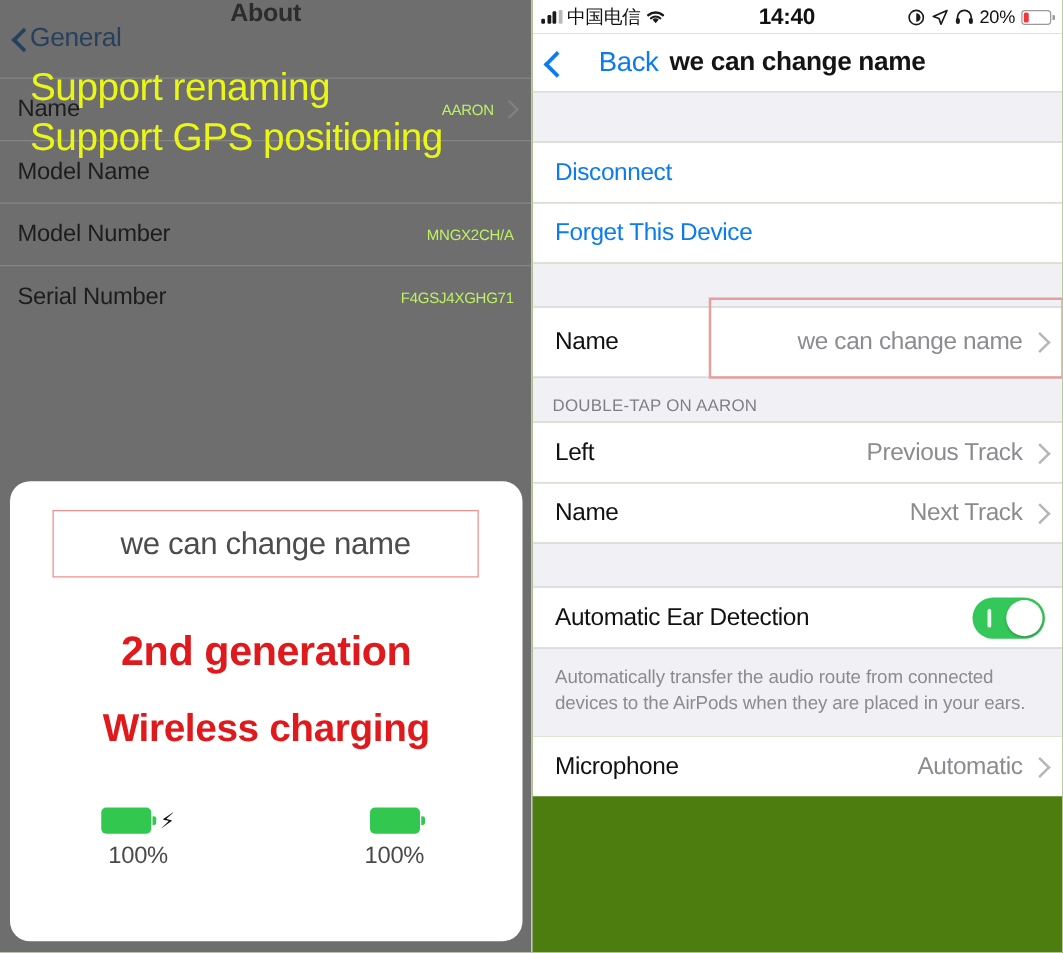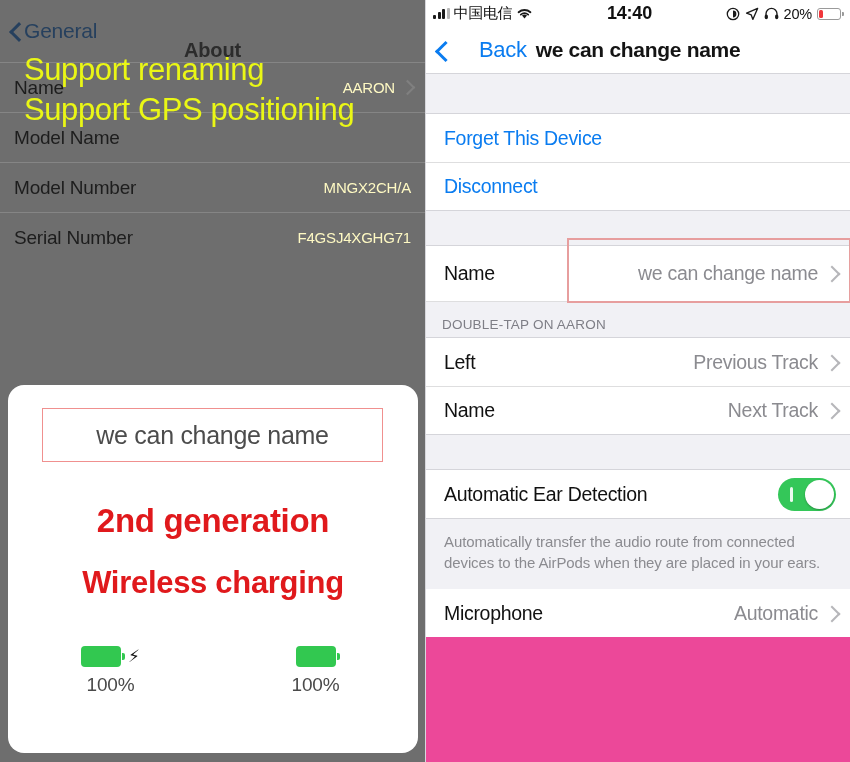"中国电信" .right-panel { background: #ec4899 -> #4d7c0f }
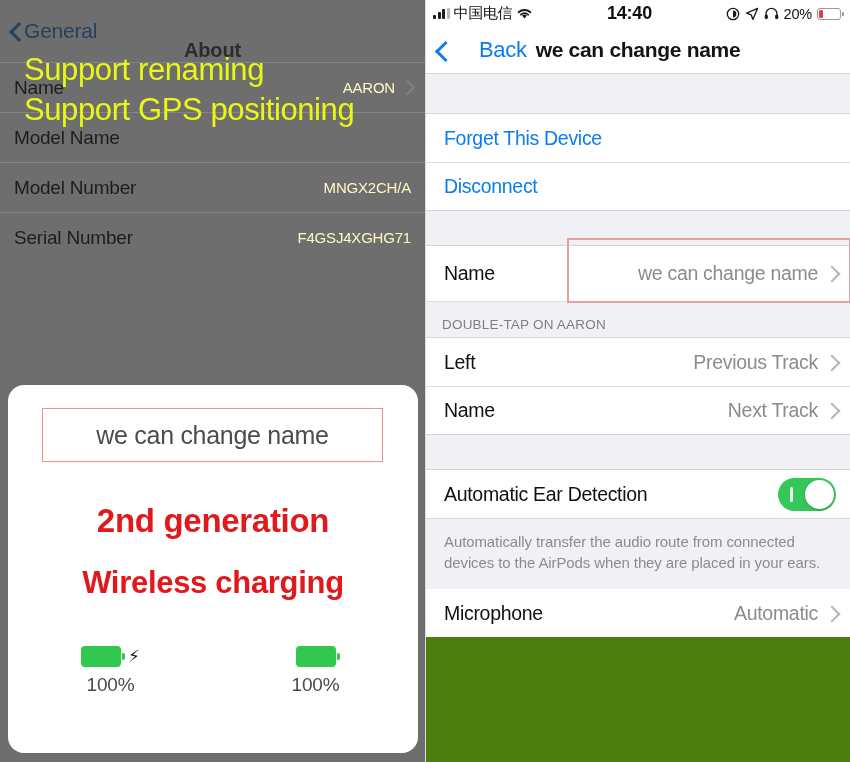"General" .about-navbar { align-items: flex-end -> flex-start }
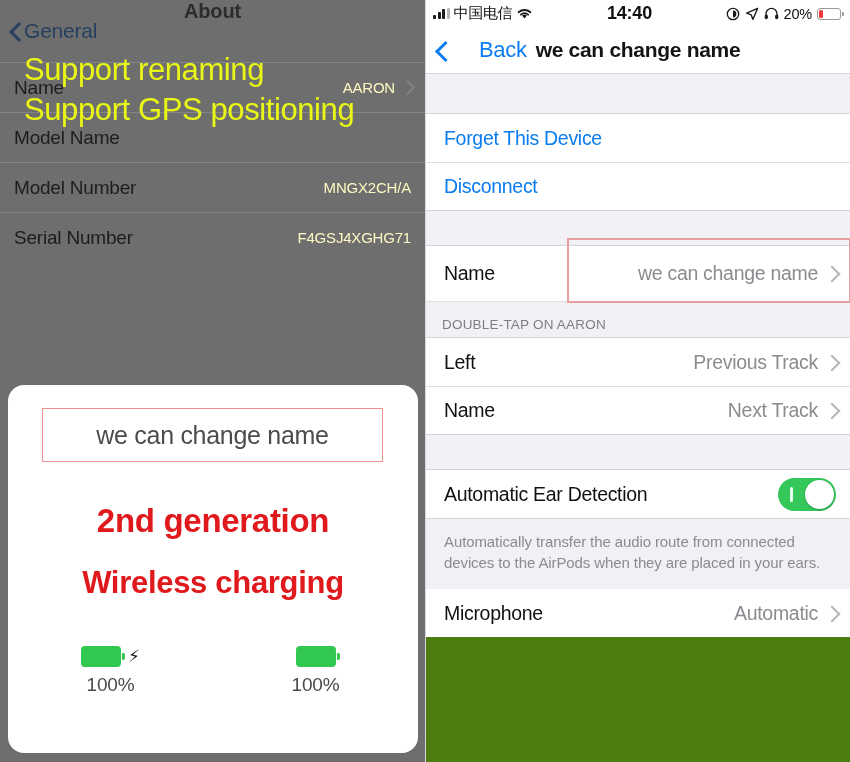"AARON" .about-row .val { color: #fef9c3 -> #bef264; font-size: 15px -> 12px }
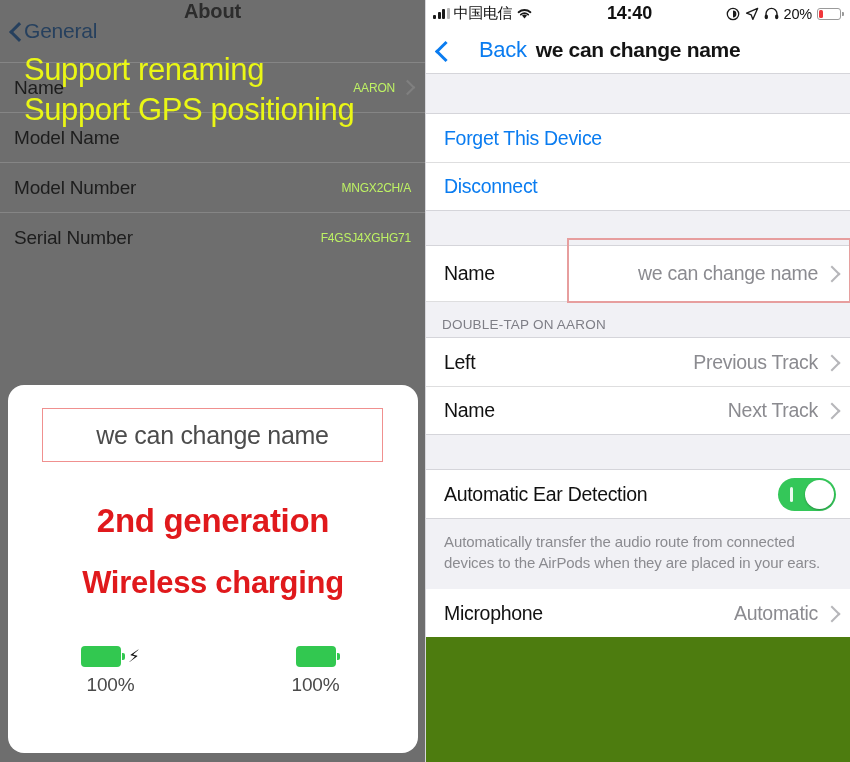"Forget This Device" div.cell { order: before "Disconnect" -> after "Disconnect" }
